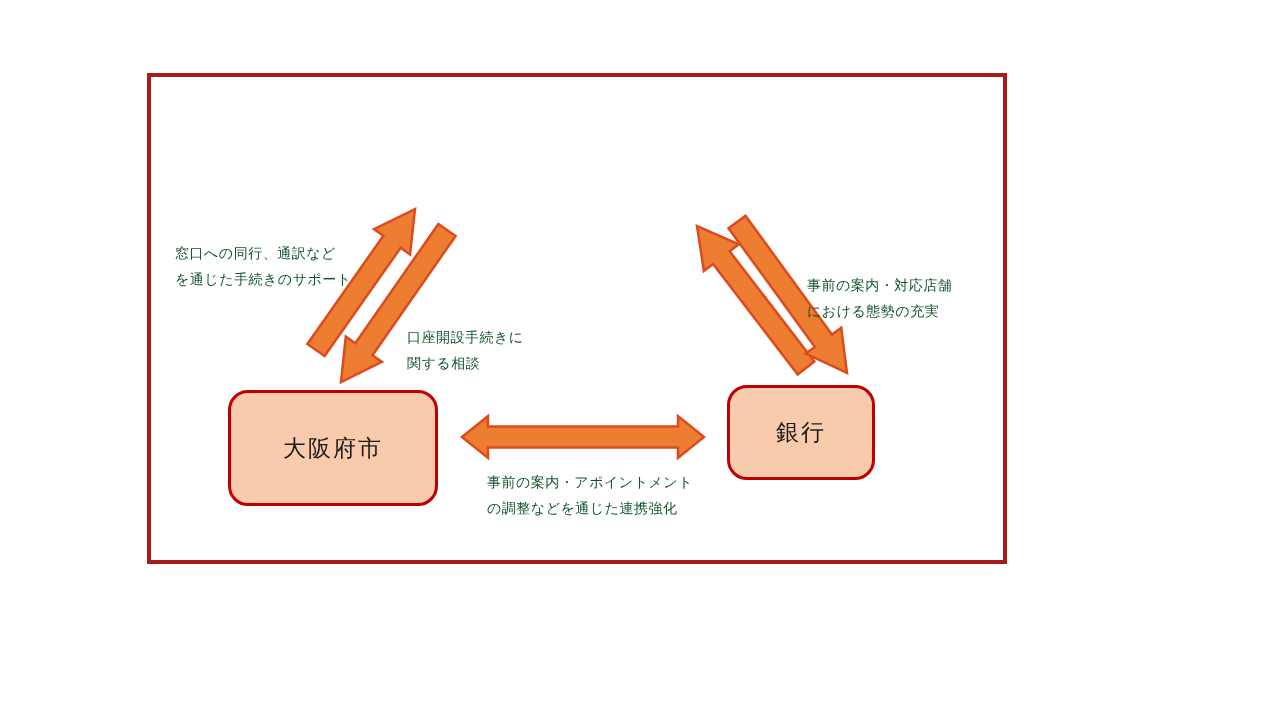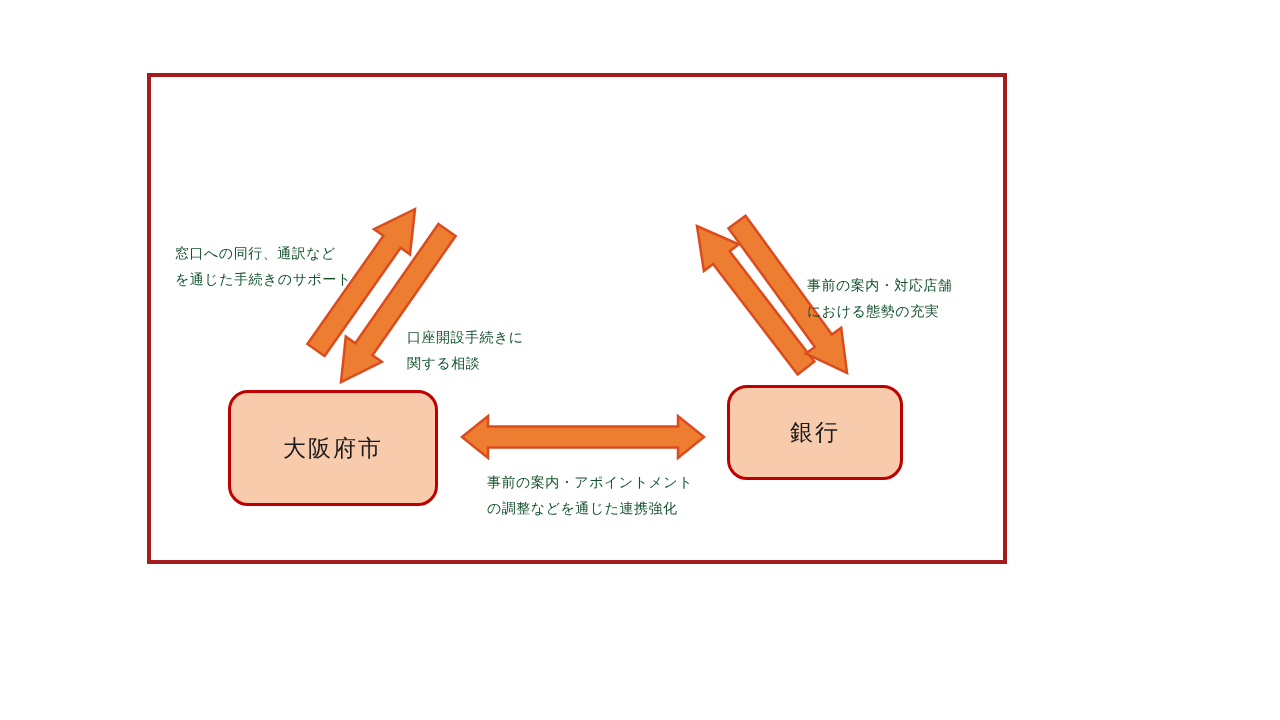"銀行" .node-right { width: 176px -> 148px }
